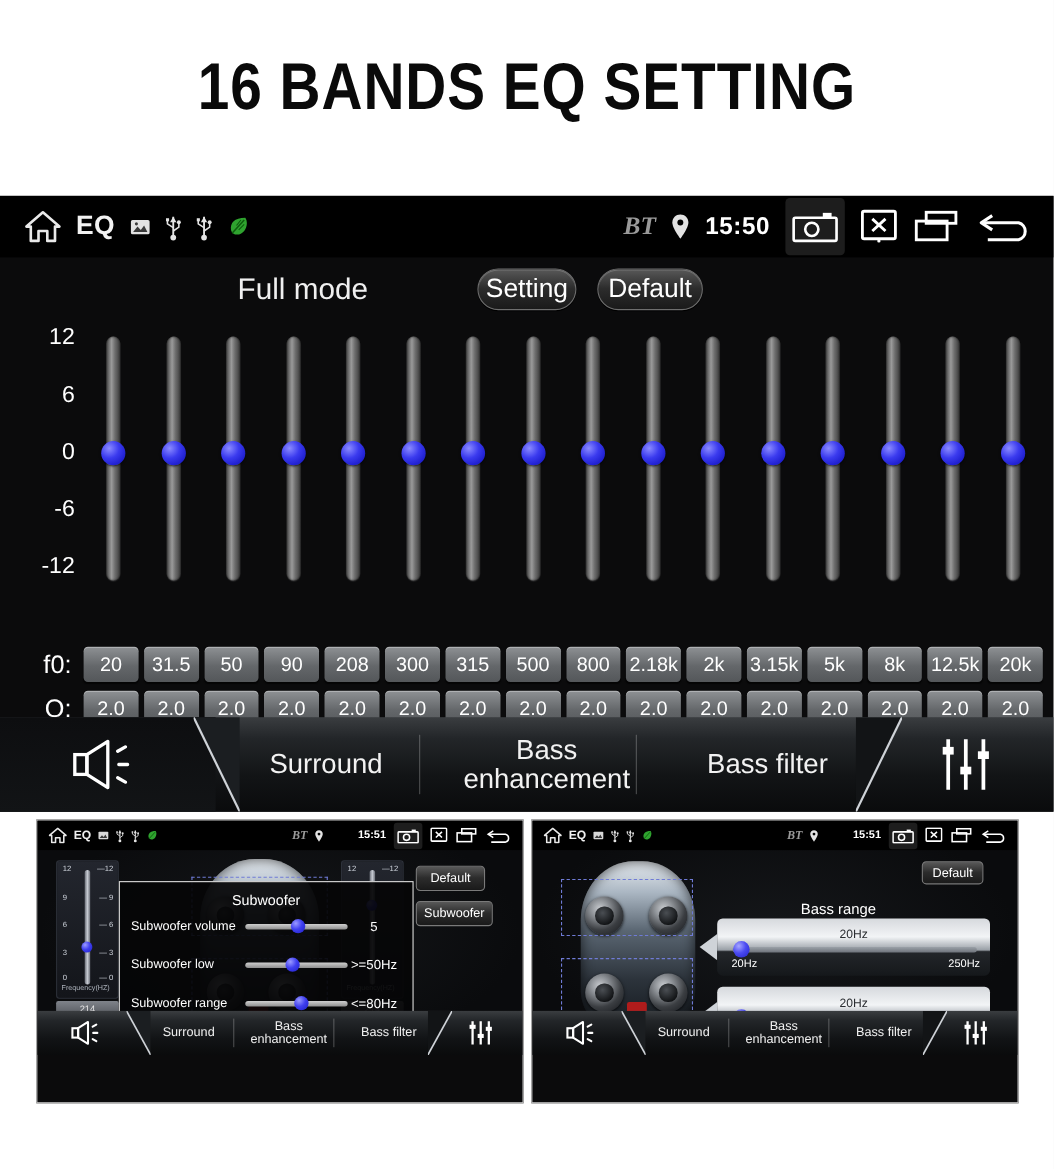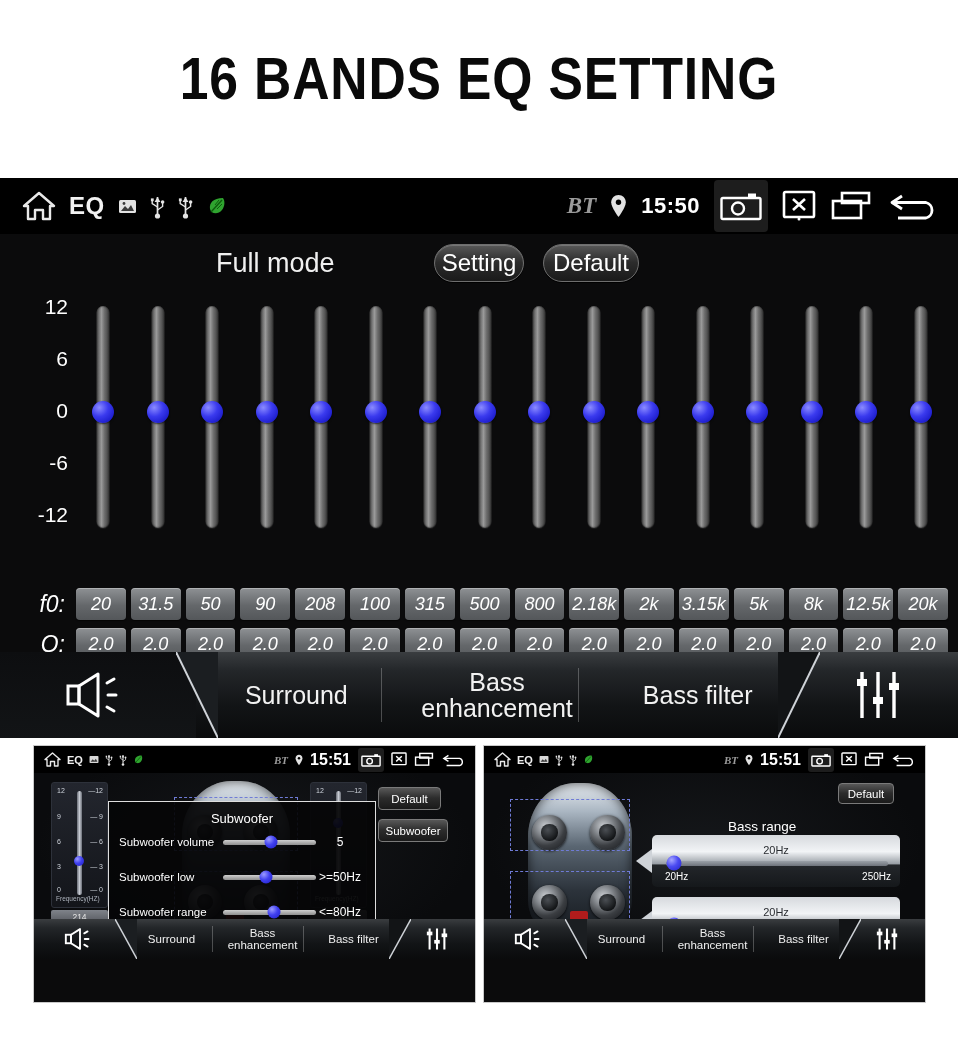"f0:" .valrows { font-style: italic -> none }
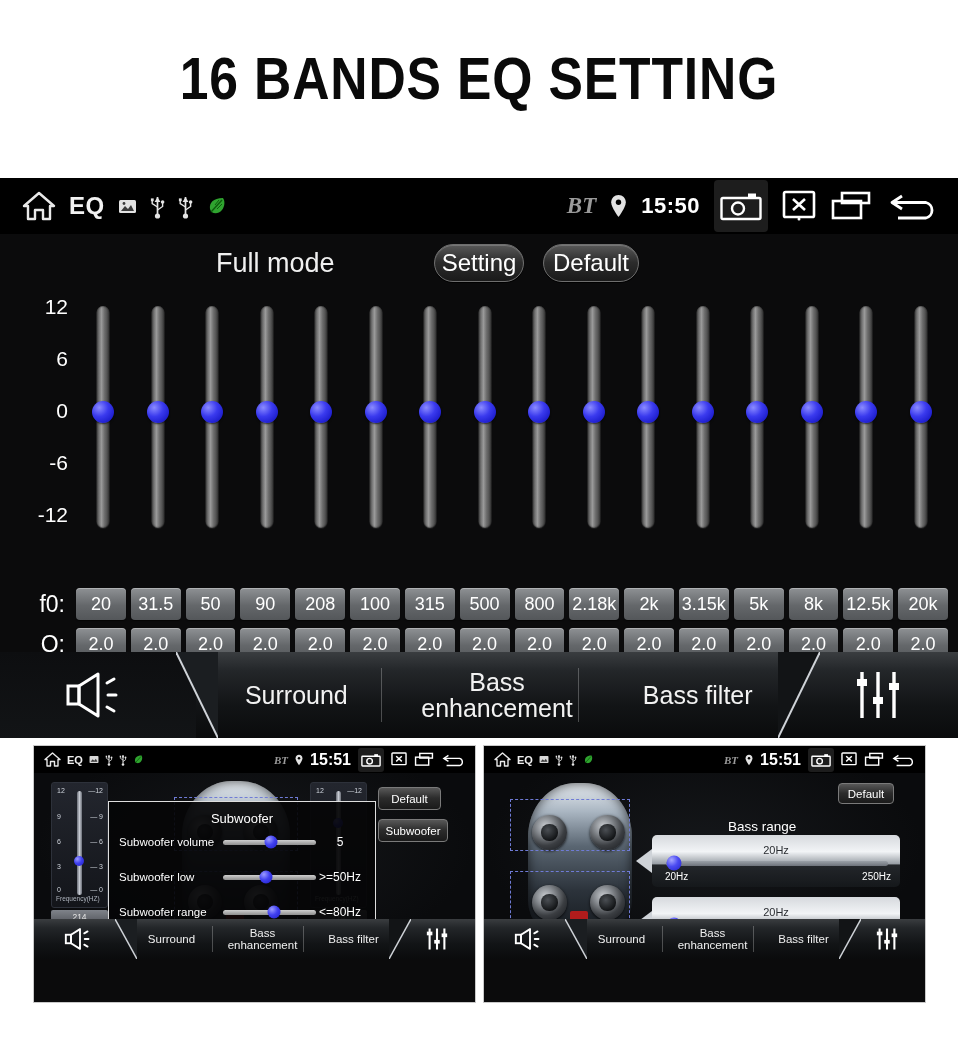"100" div.cell { text: 100 -> 300 }
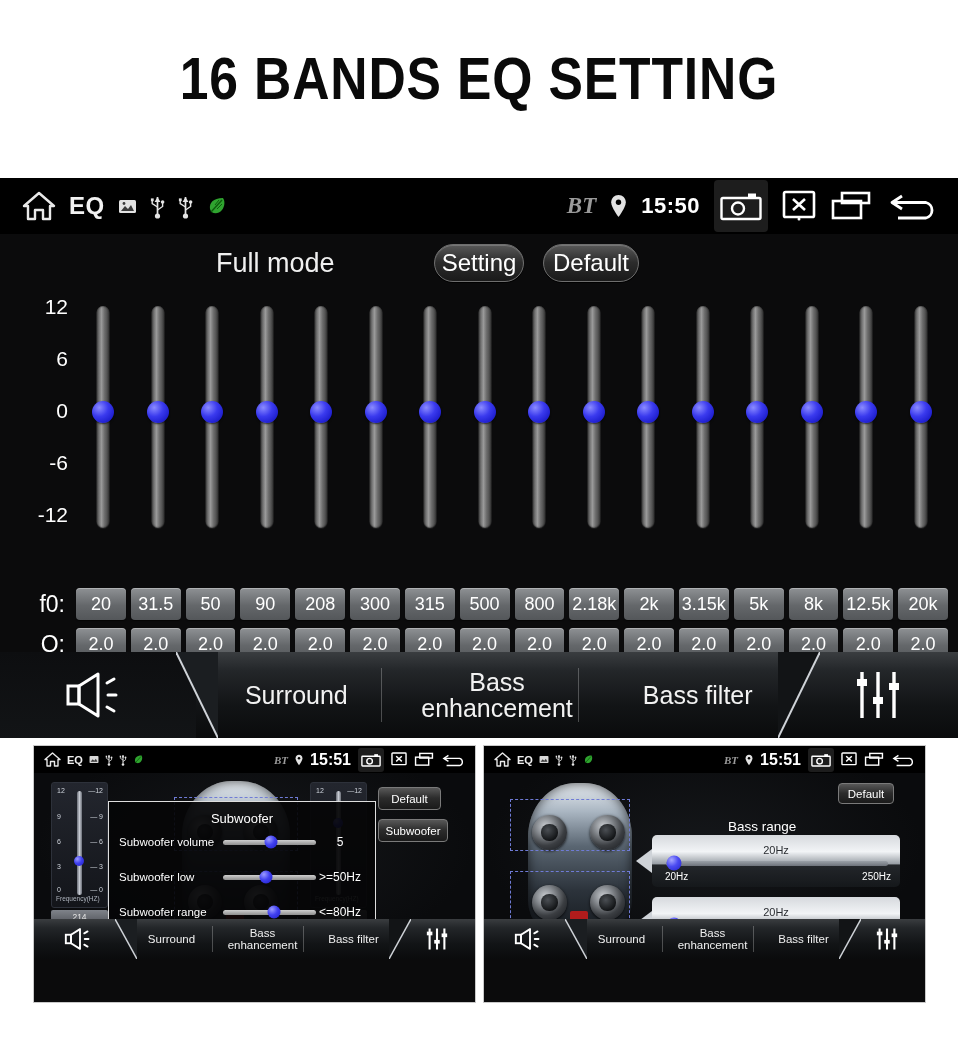"15:51" .ssb-clock { font-size: 16px -> 10px; margin-left: none -> 24px }
